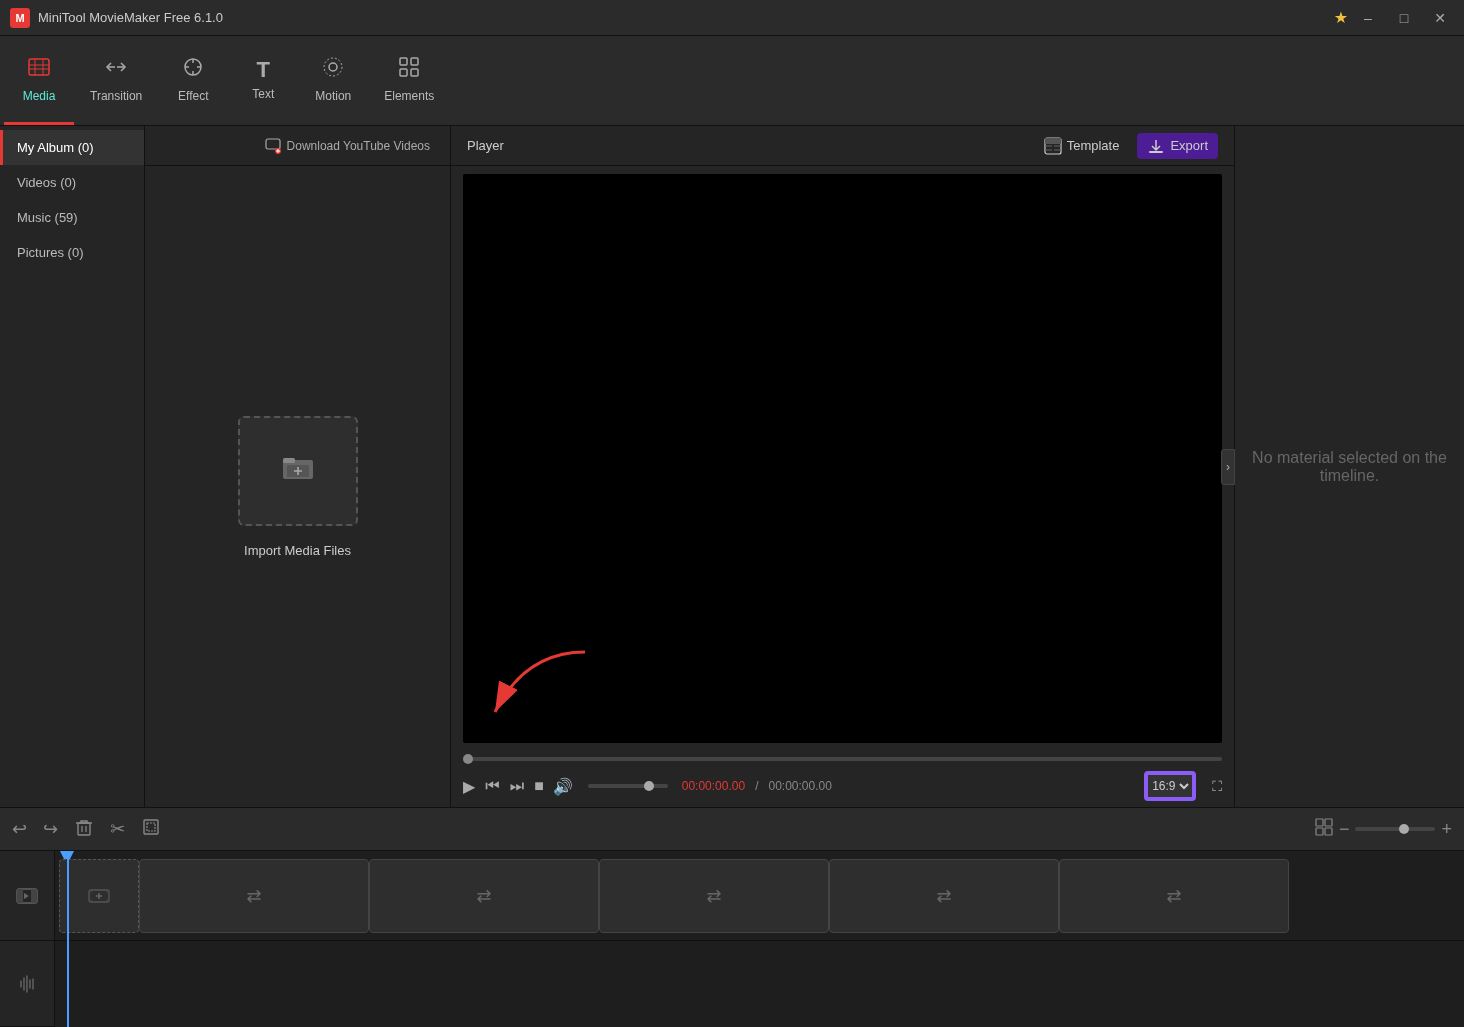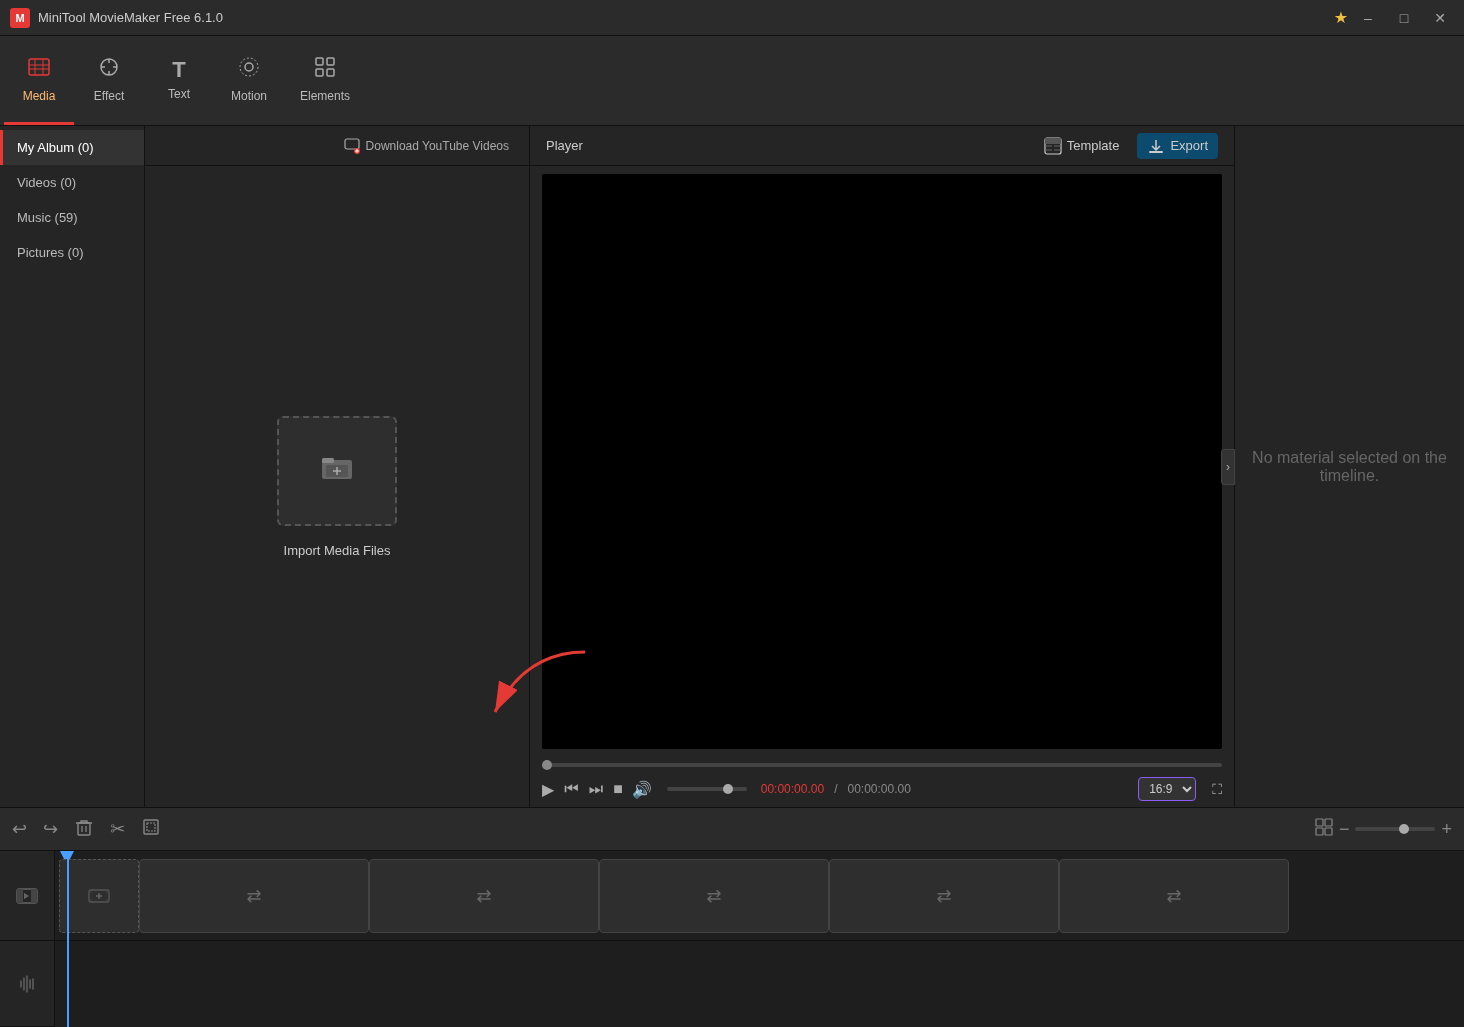"Media" span.t-label { color: #fdba74 -> #5eead4 }
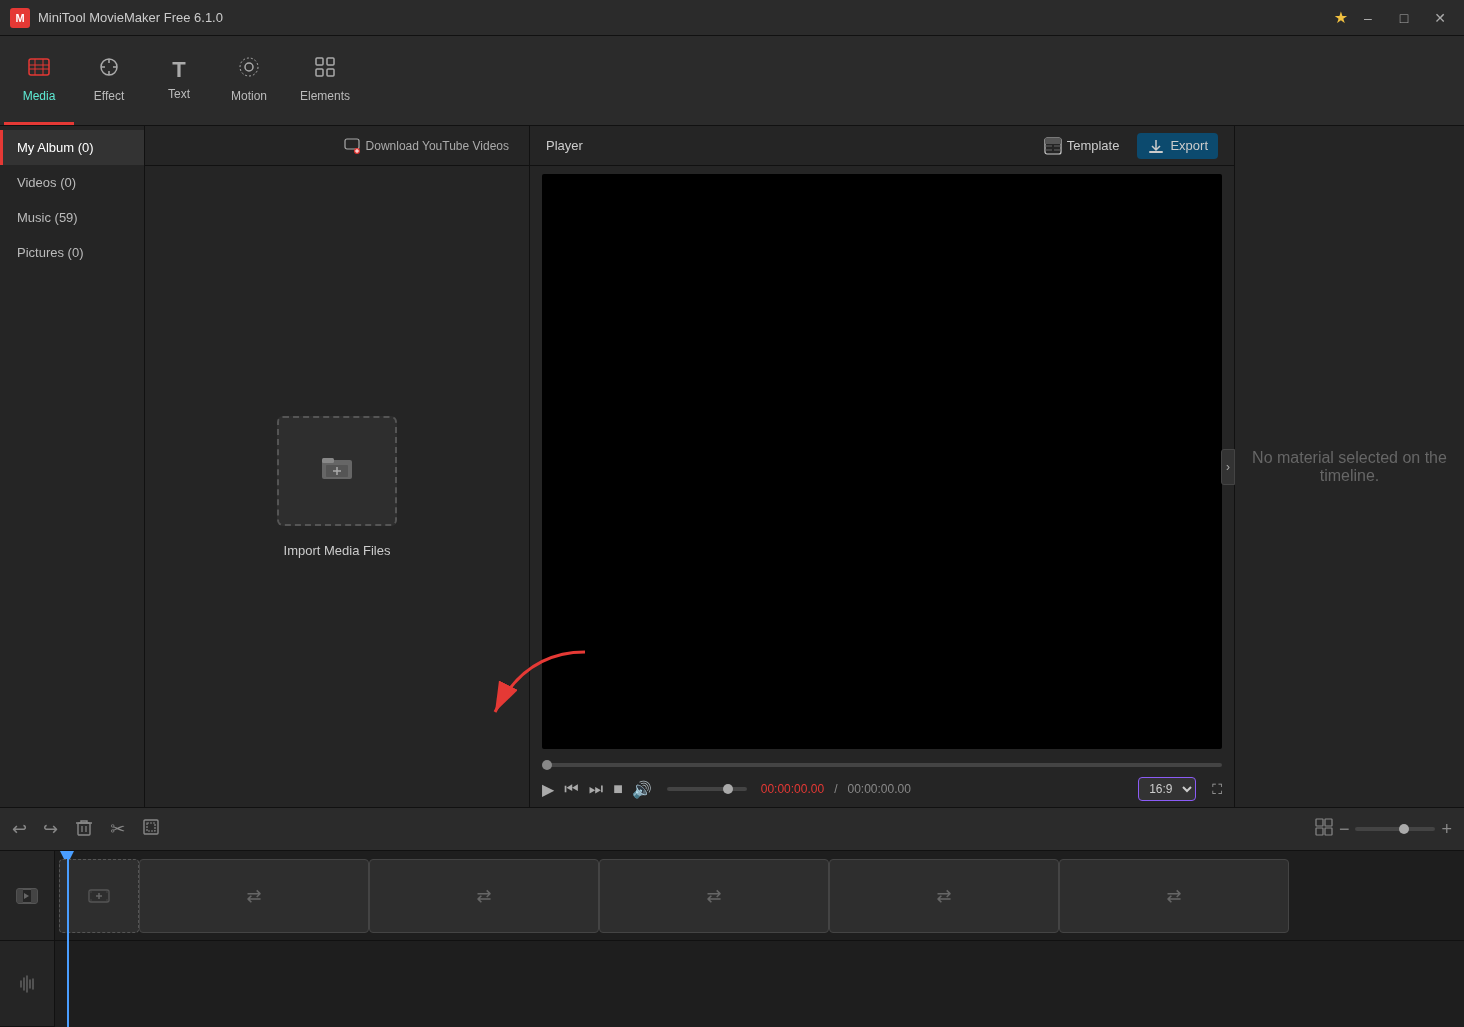"Transition" div.toolbar-item { html: none -> <div> <span> <svg> <path></path> <path></path> <path></path> </svg> </span> <span>Transition</span> </div> }
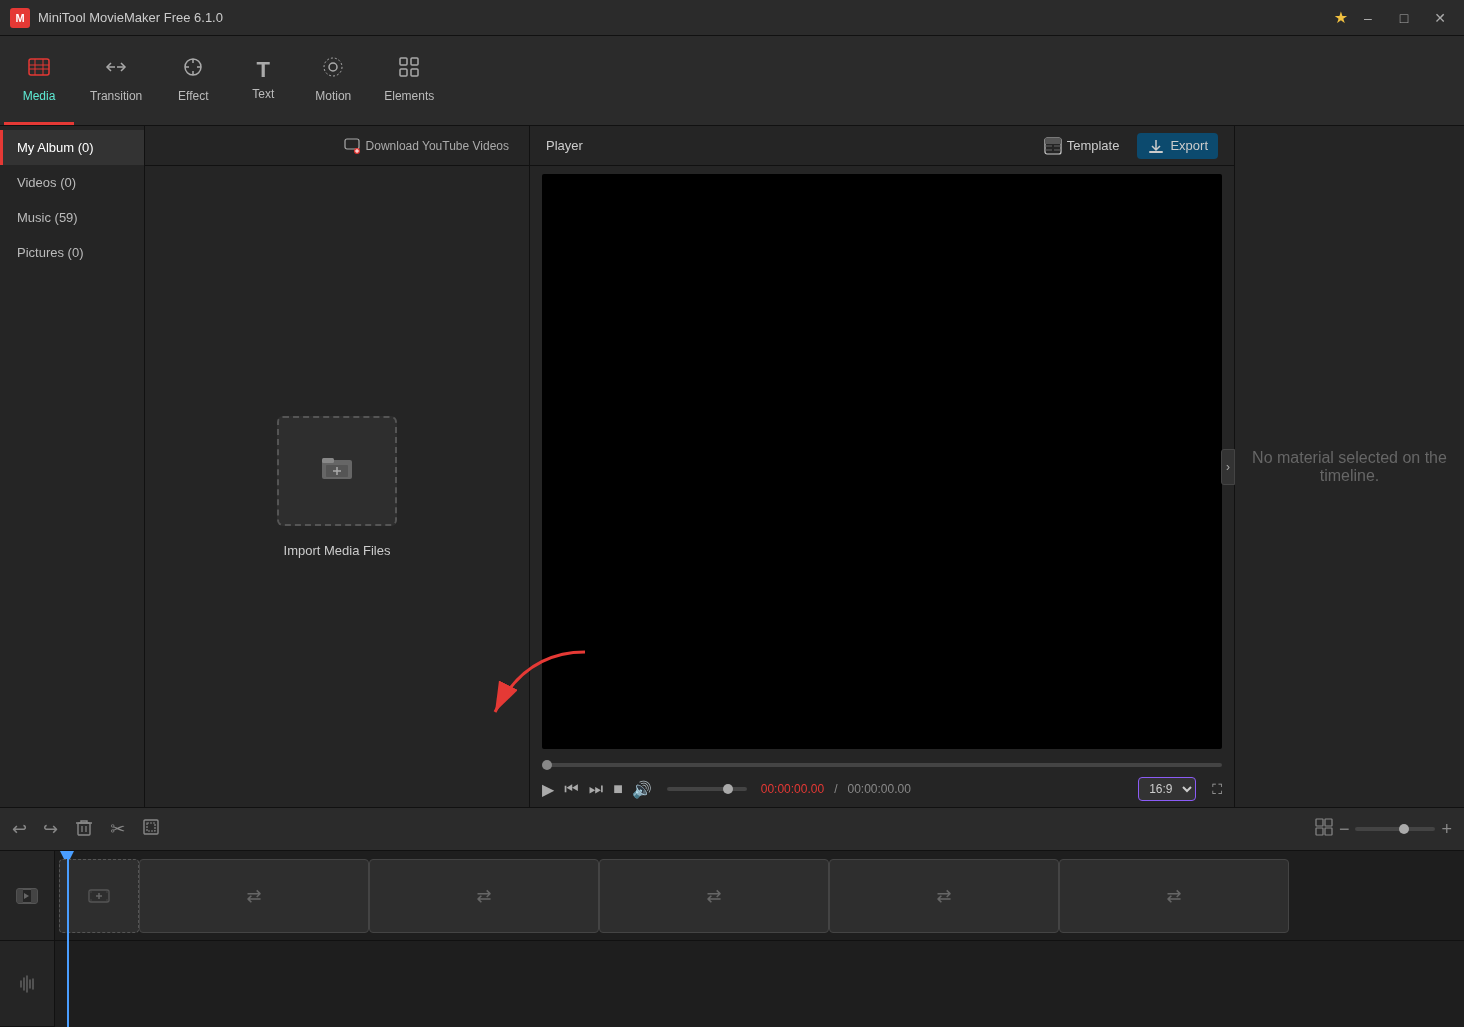"My Album (0)" #left-panel { width: 530px -> 451px }
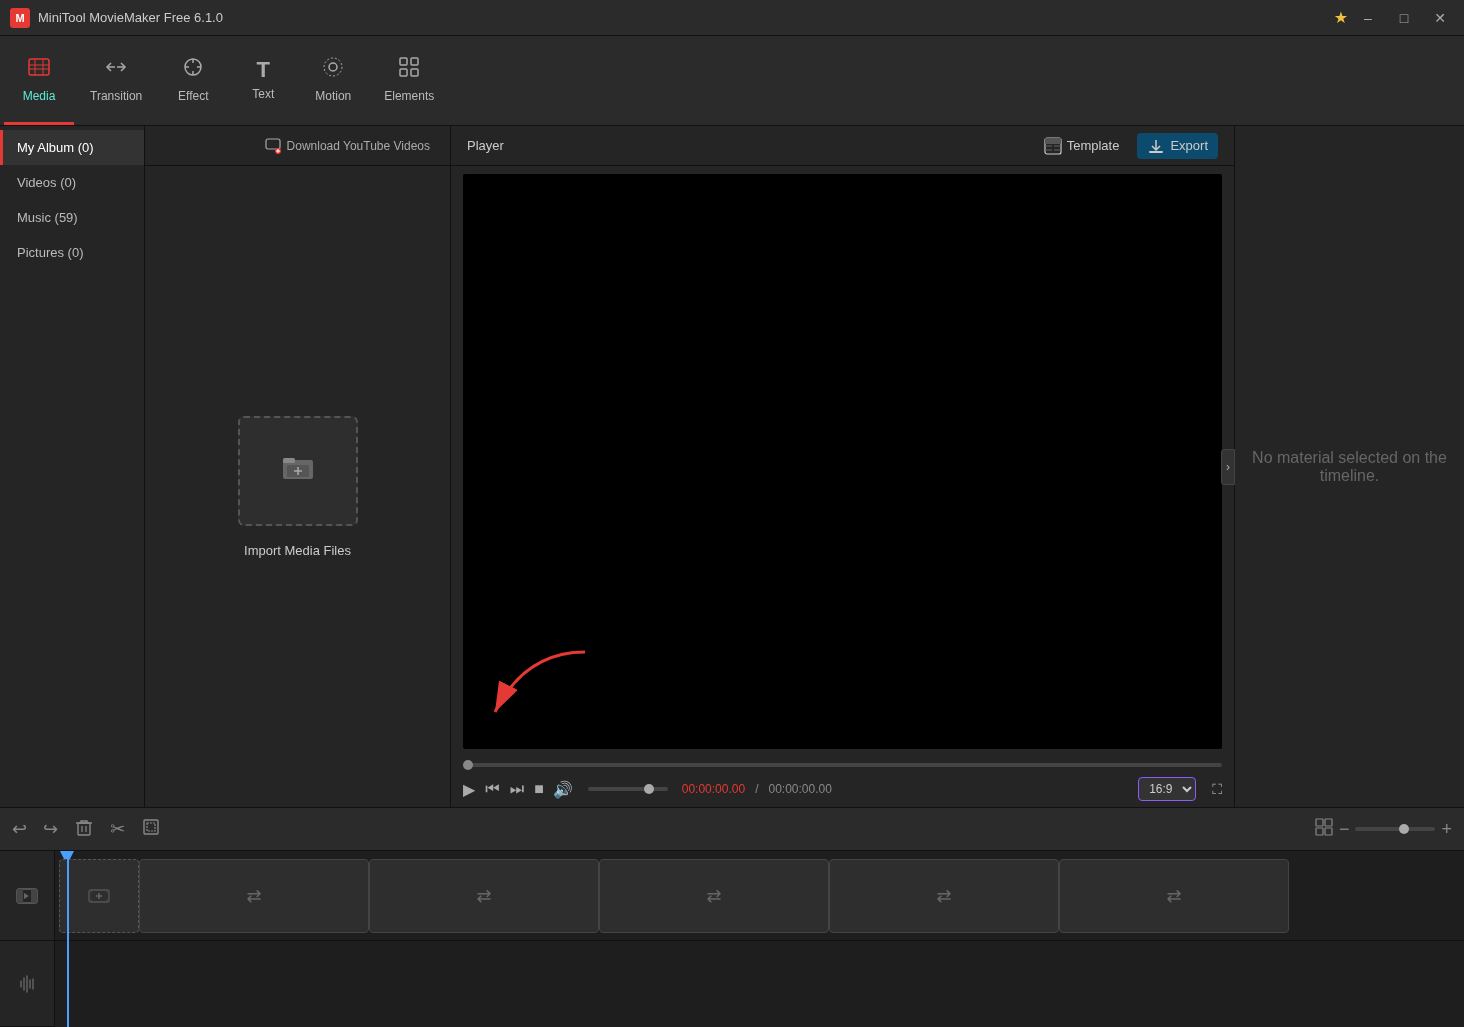"Export" div.player-action-btn { background: #0c4a6e -> #4c1d95 }
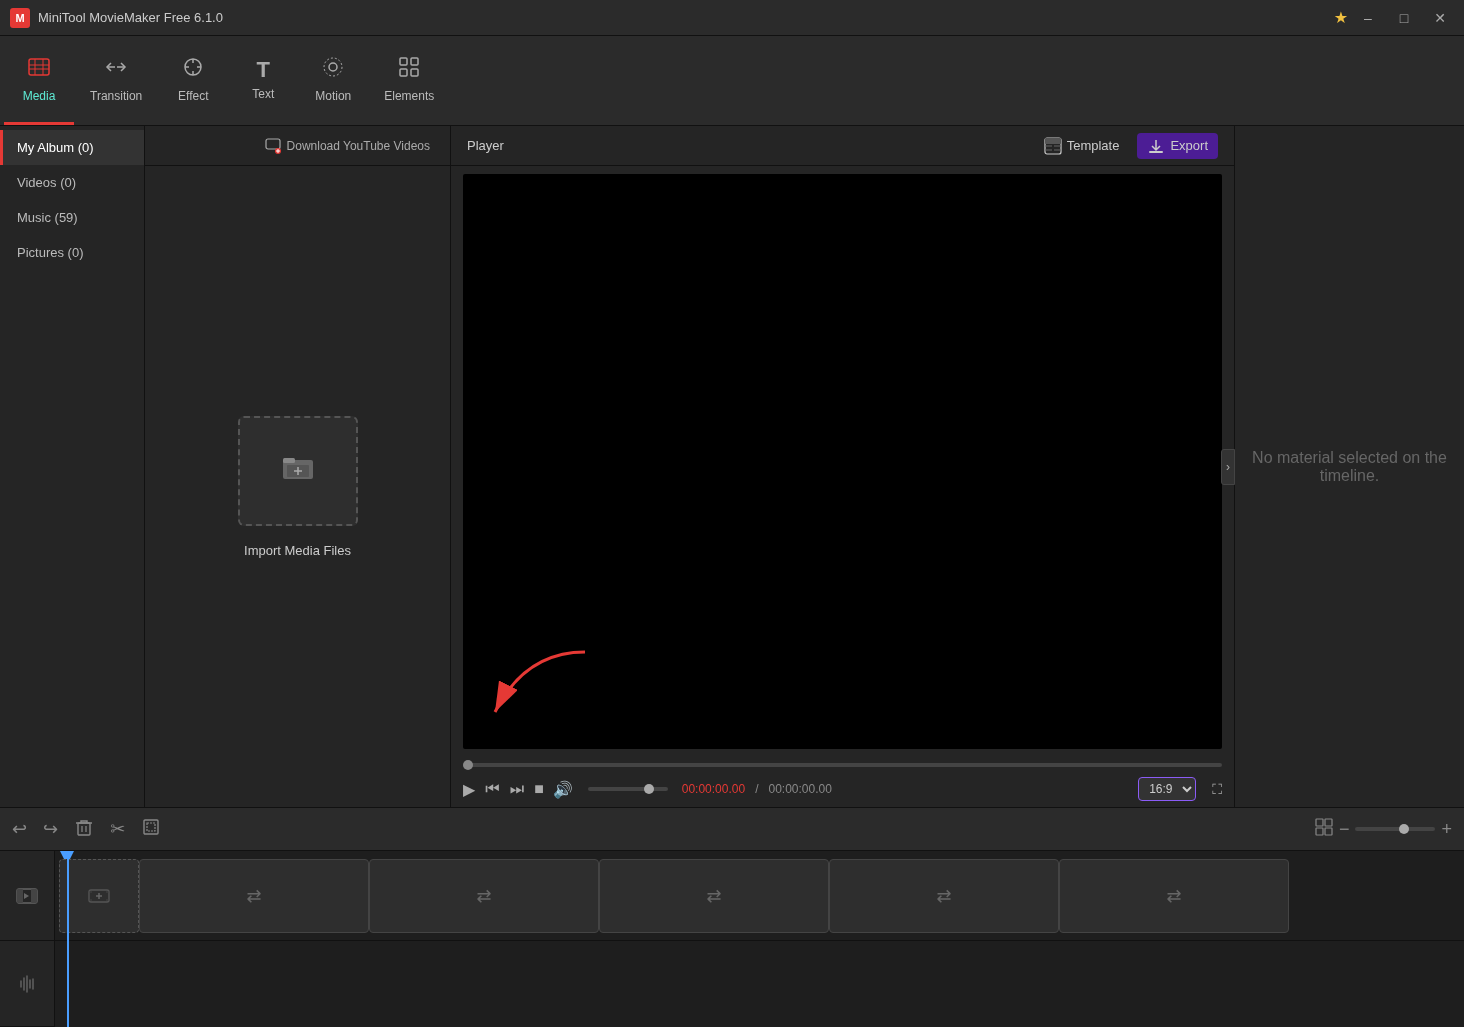"16:9" .aspect-selector { border: 1px solid #8b5cf6 -> 4px solid #8b5cf6; padding: 3px 6px -> 3px 0 }
